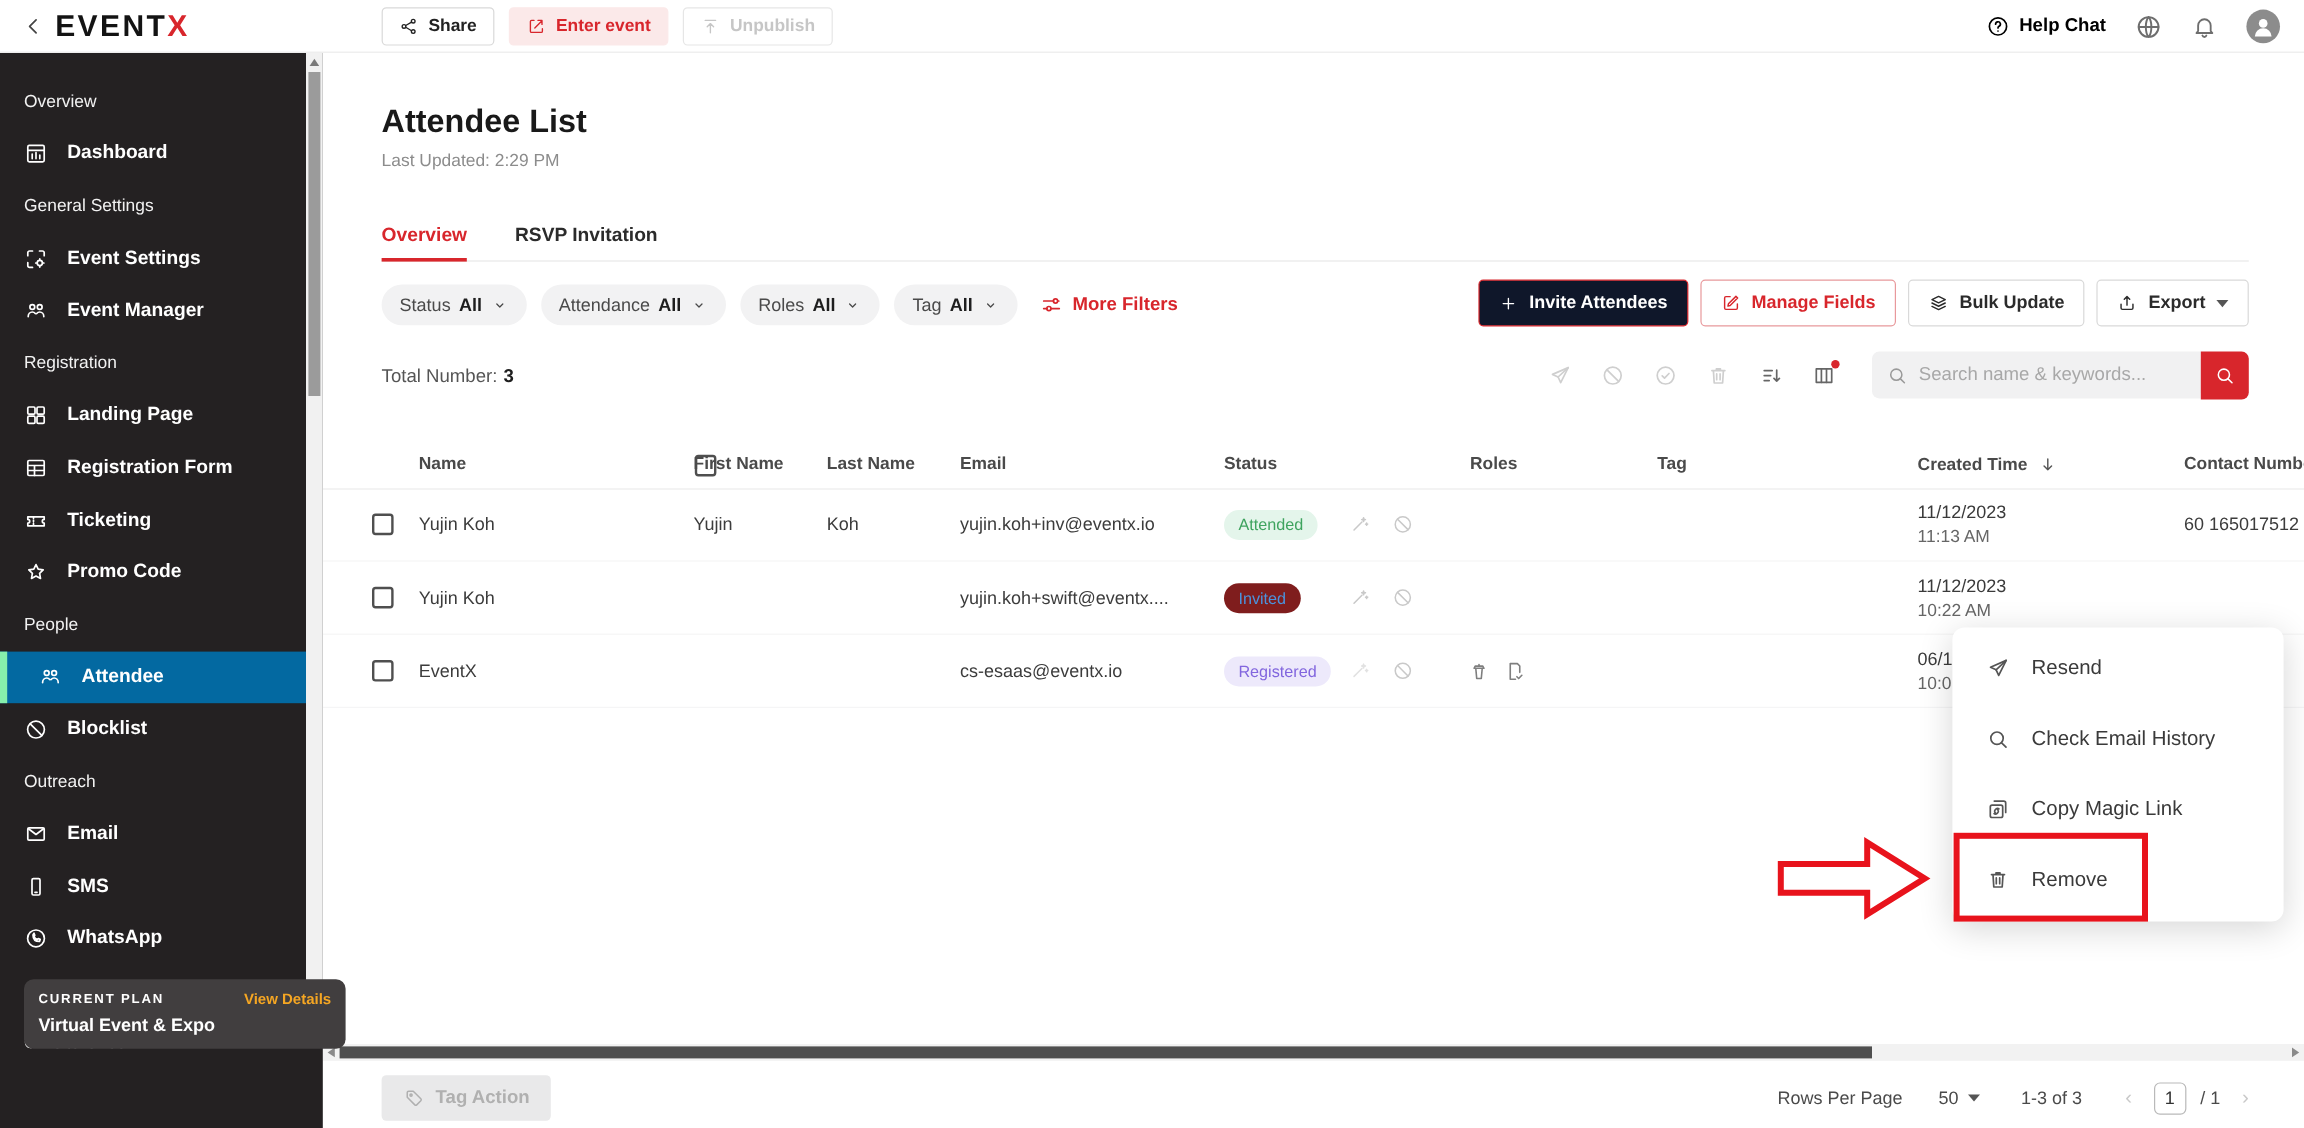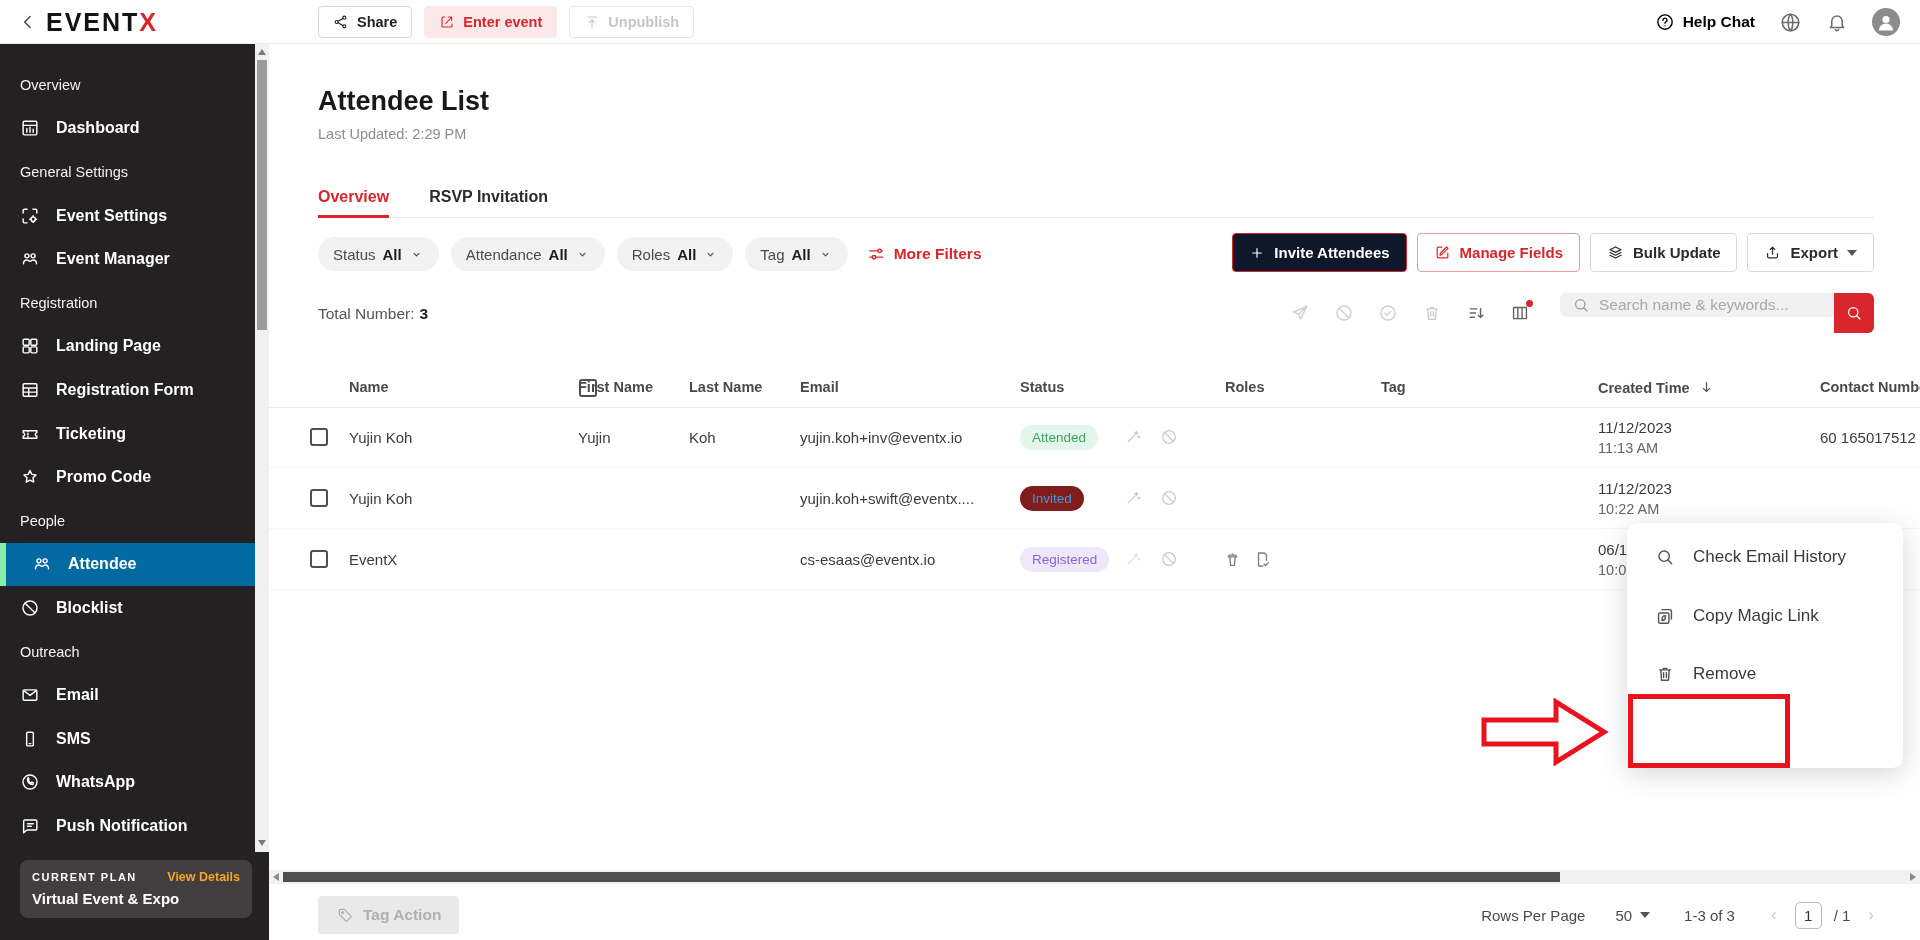"Search name & keywords..." .search { height: 24px -> 39px }
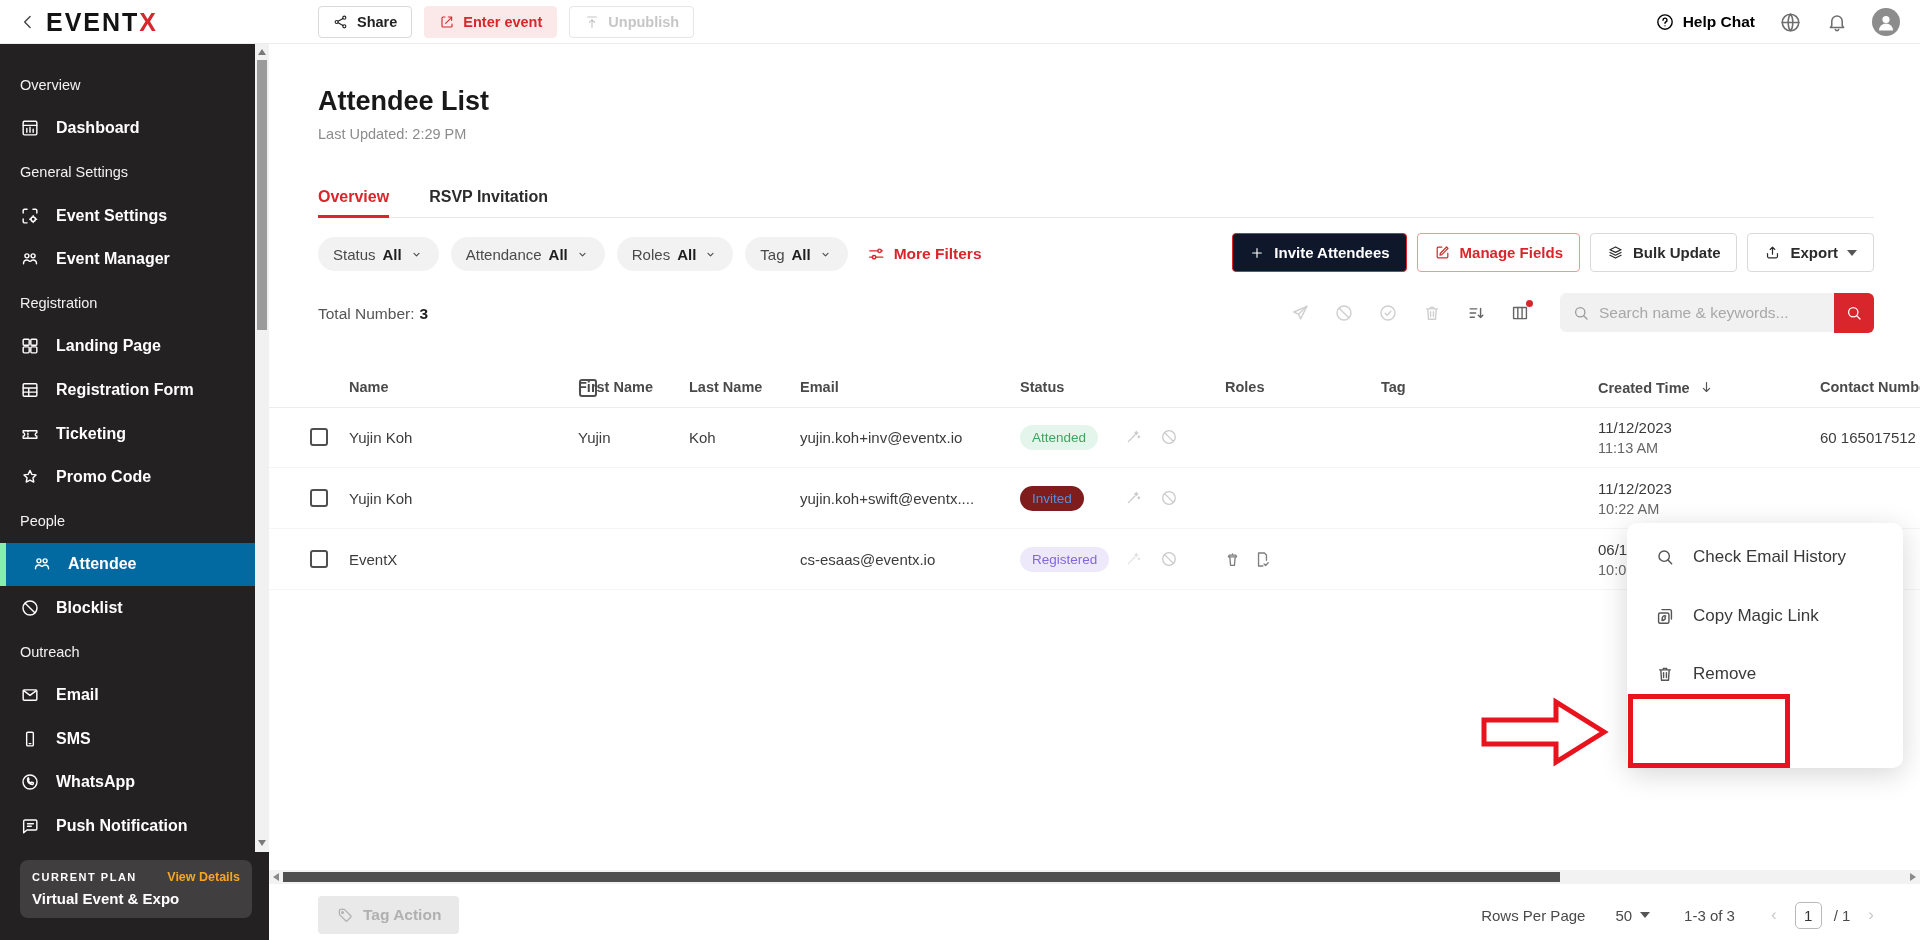"Resend" div.ctxitem { html: none -> <div> <svg> <path></path> <path></path> </svg> <span>Resend</span> </div> }
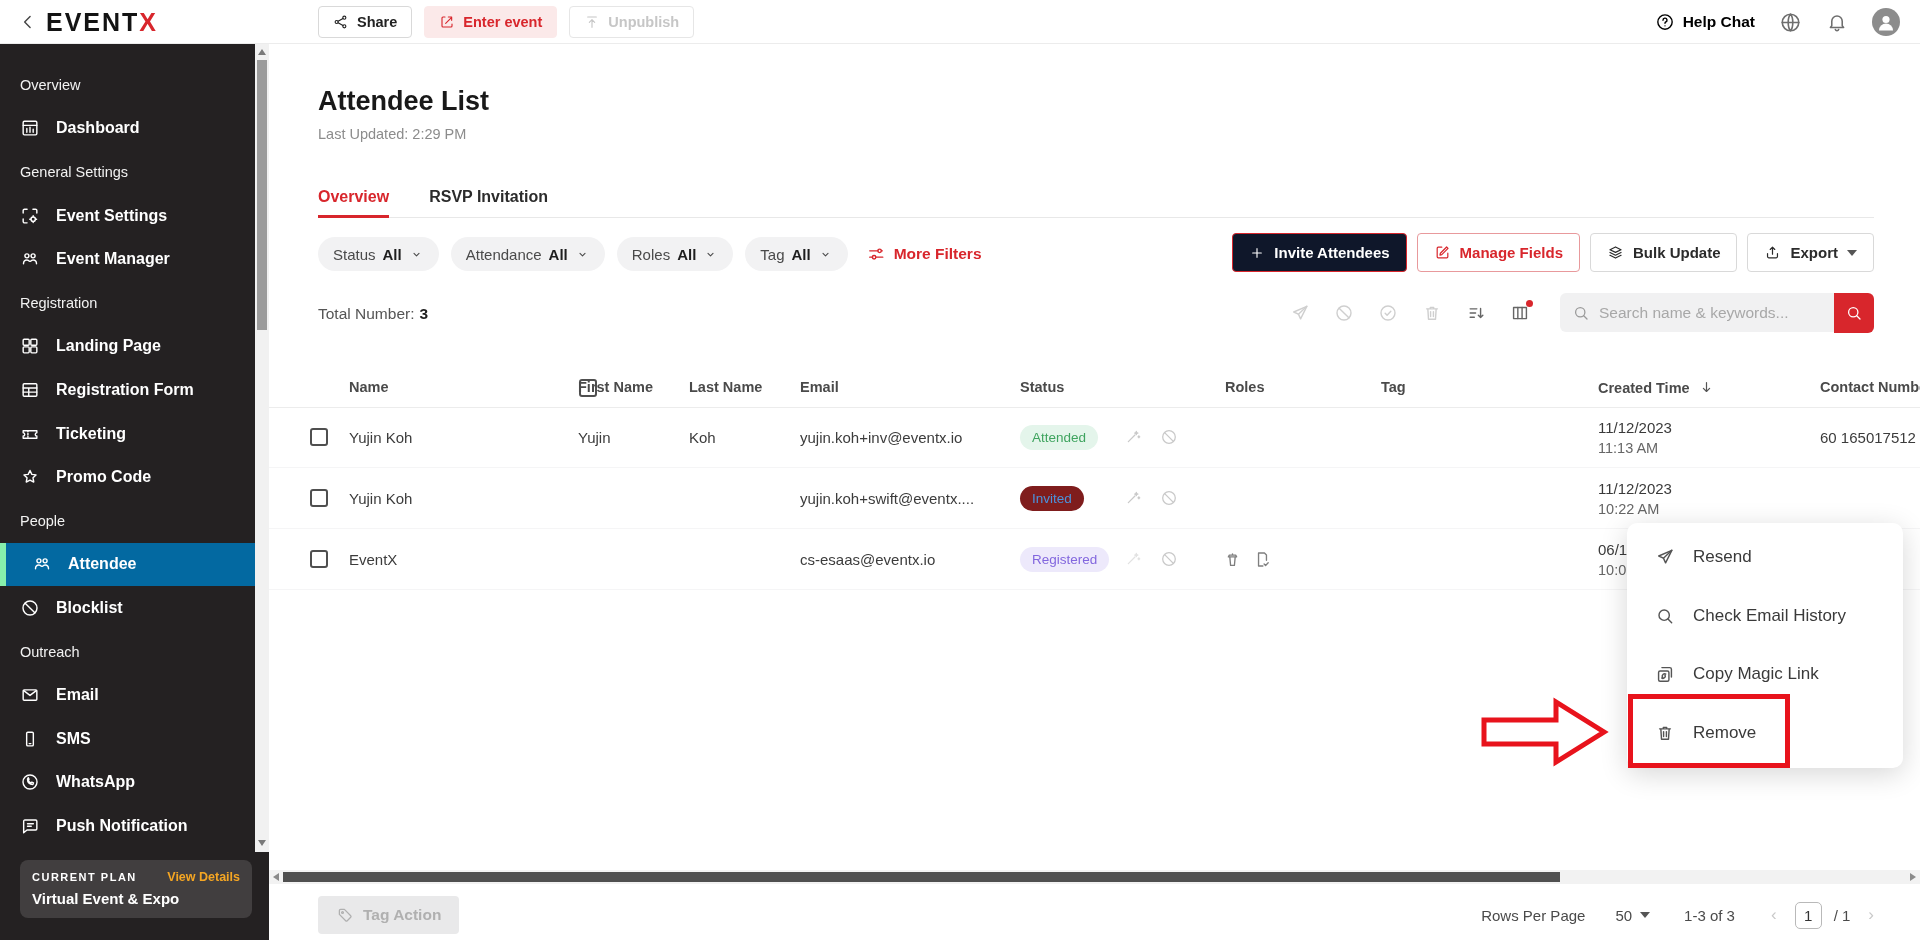"CURRENT PLAN" .plan { top: 816px -> 772px; width: 232px -> 268px }
